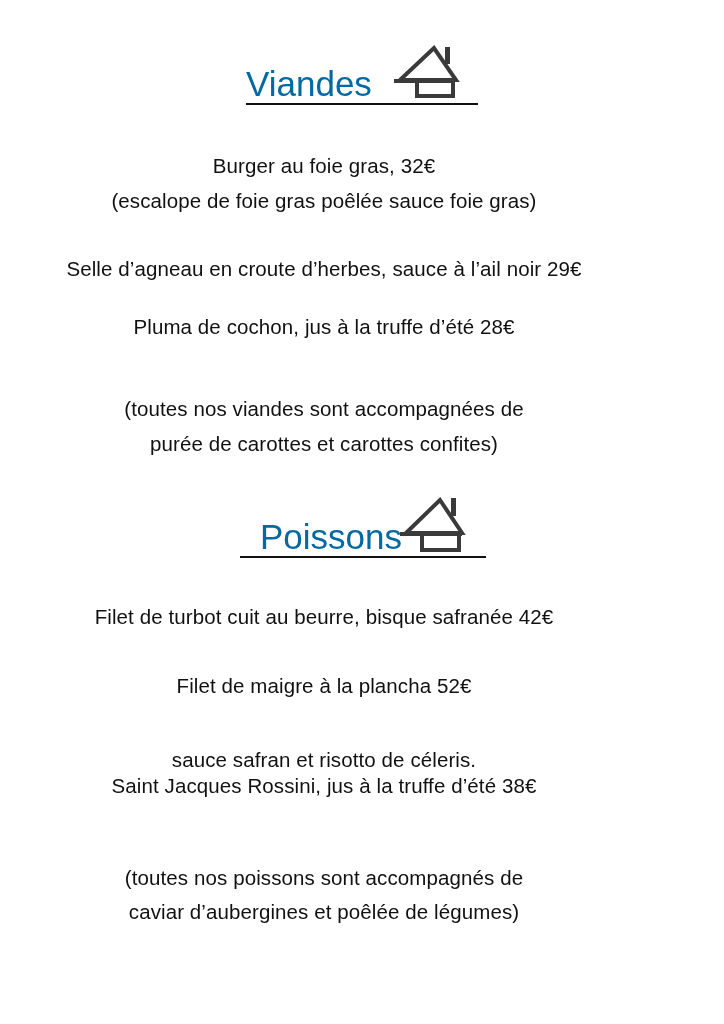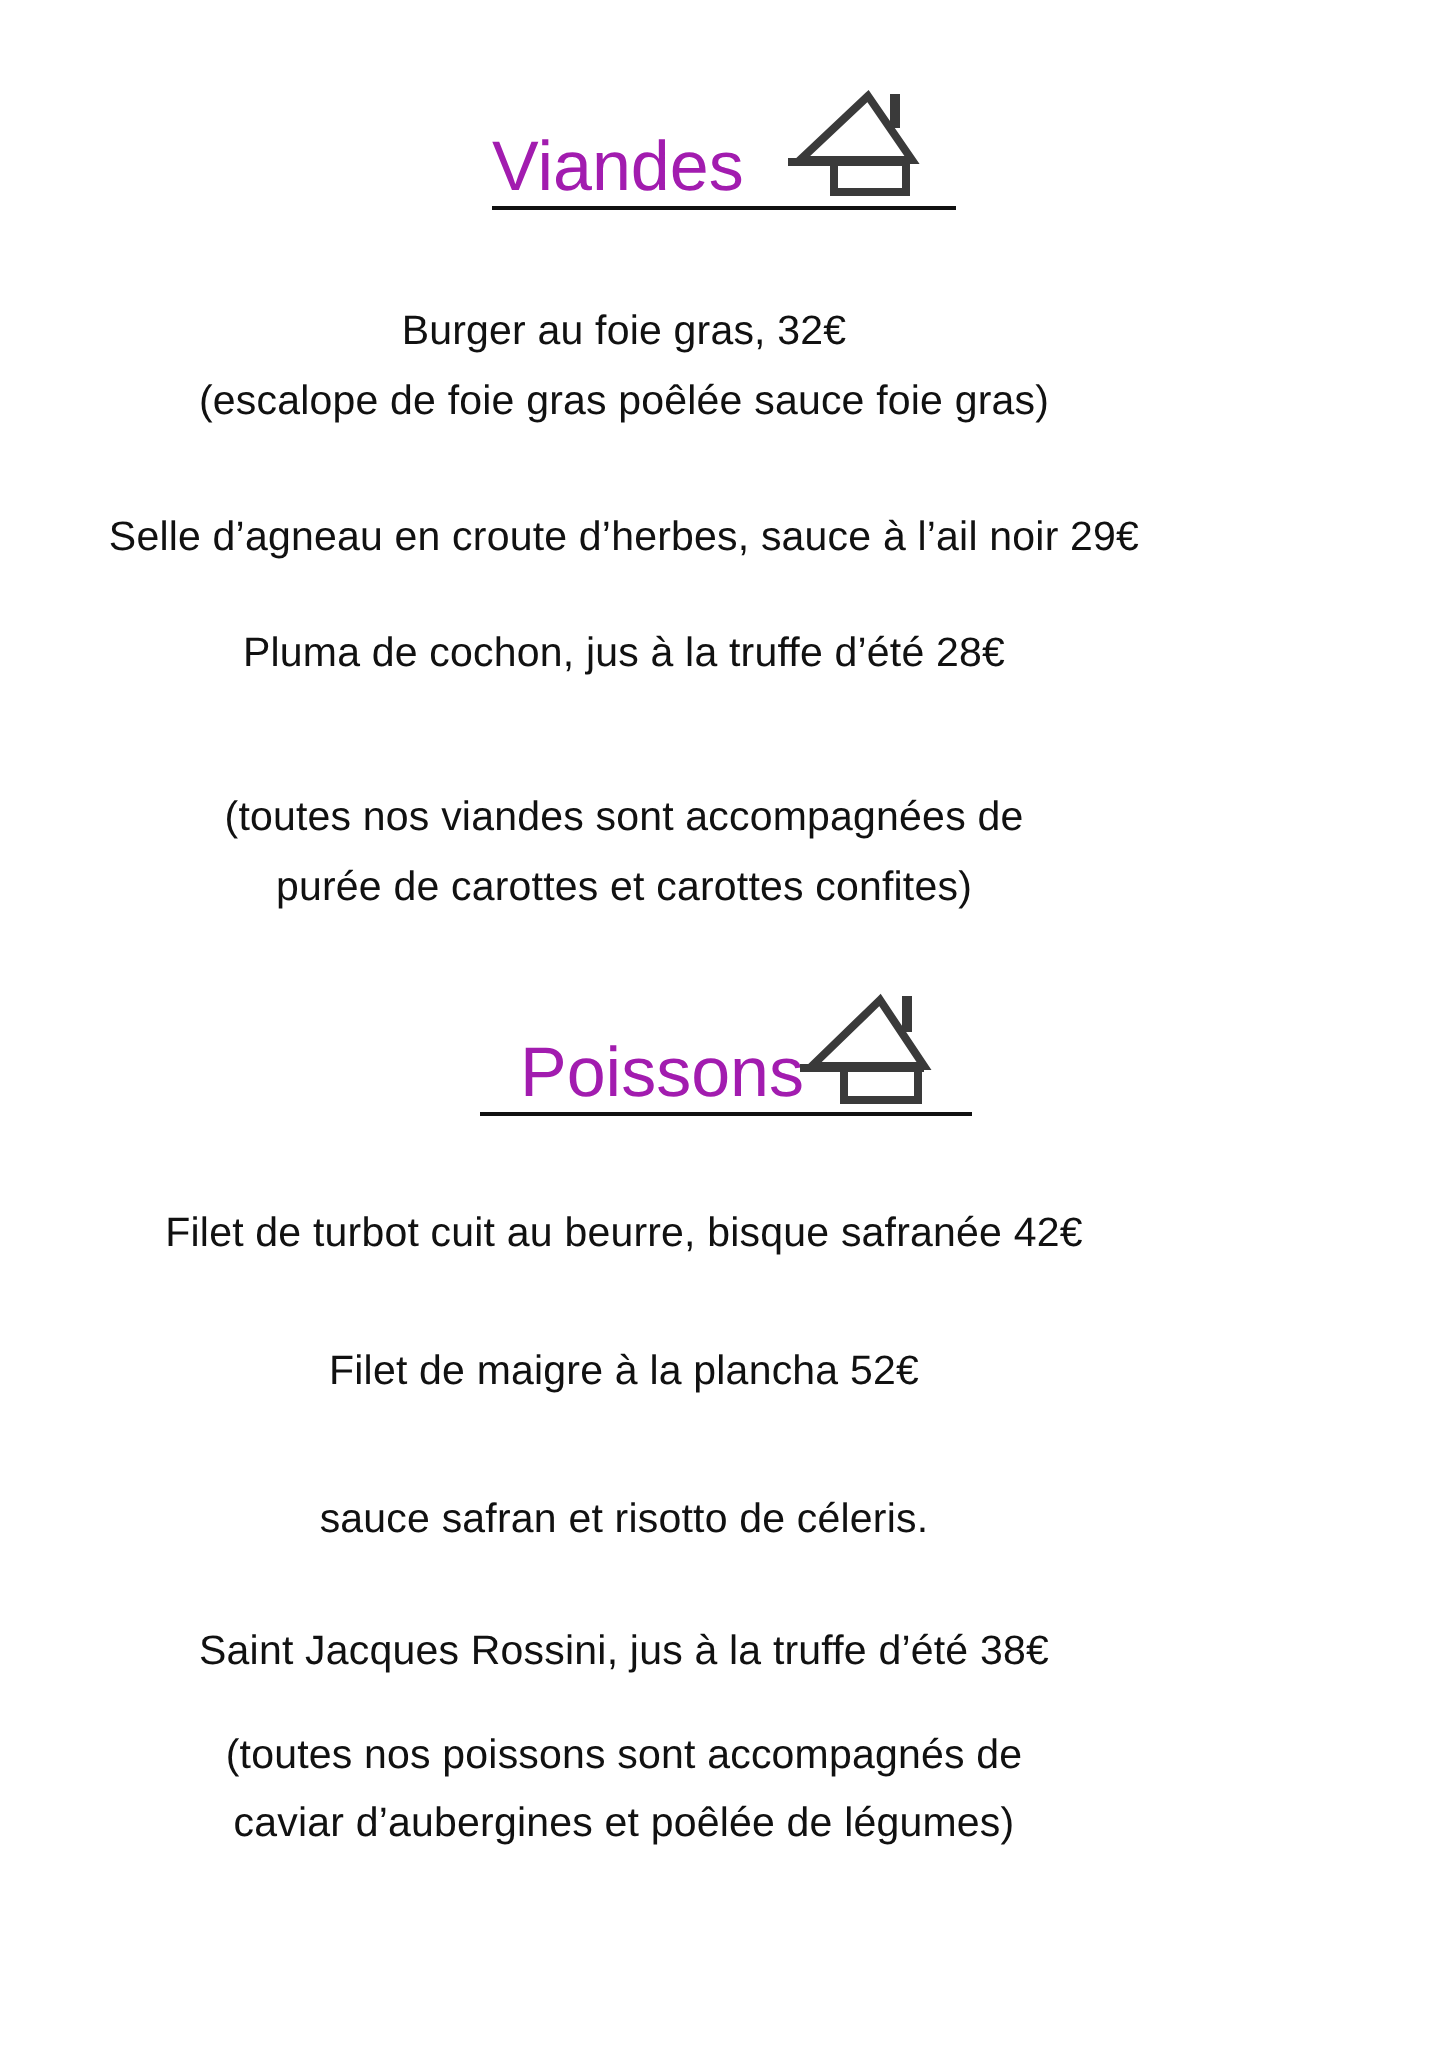"Viandes" .heading { color: #a21caf -> #0369a1 }
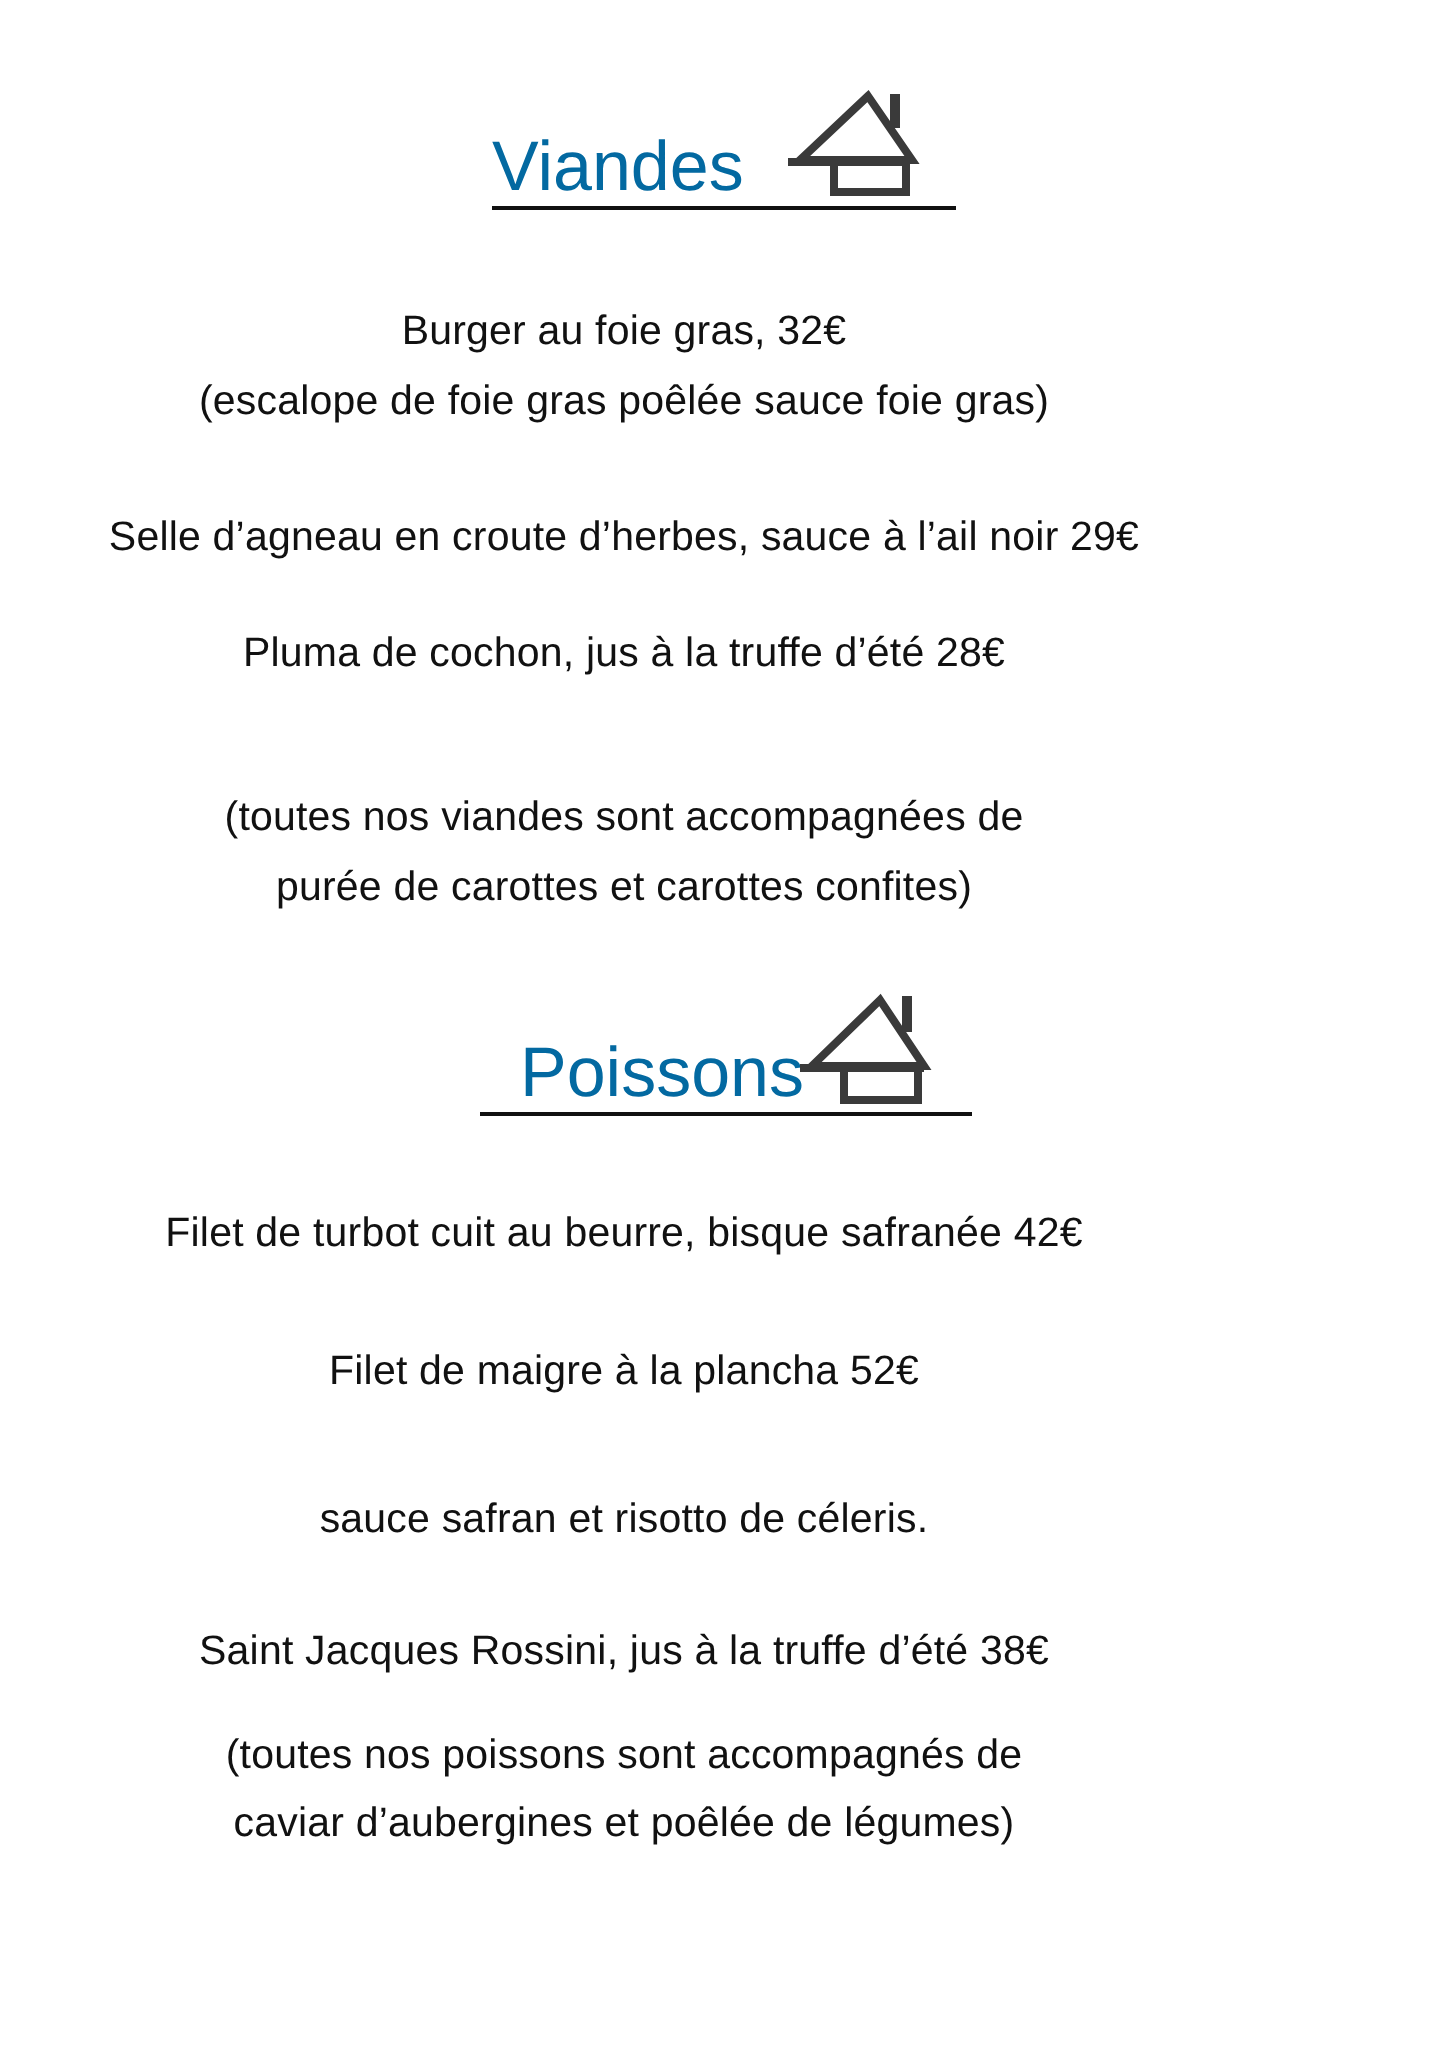"Burger au foie gras, 32€" .line { padding-left: none -> 12px }
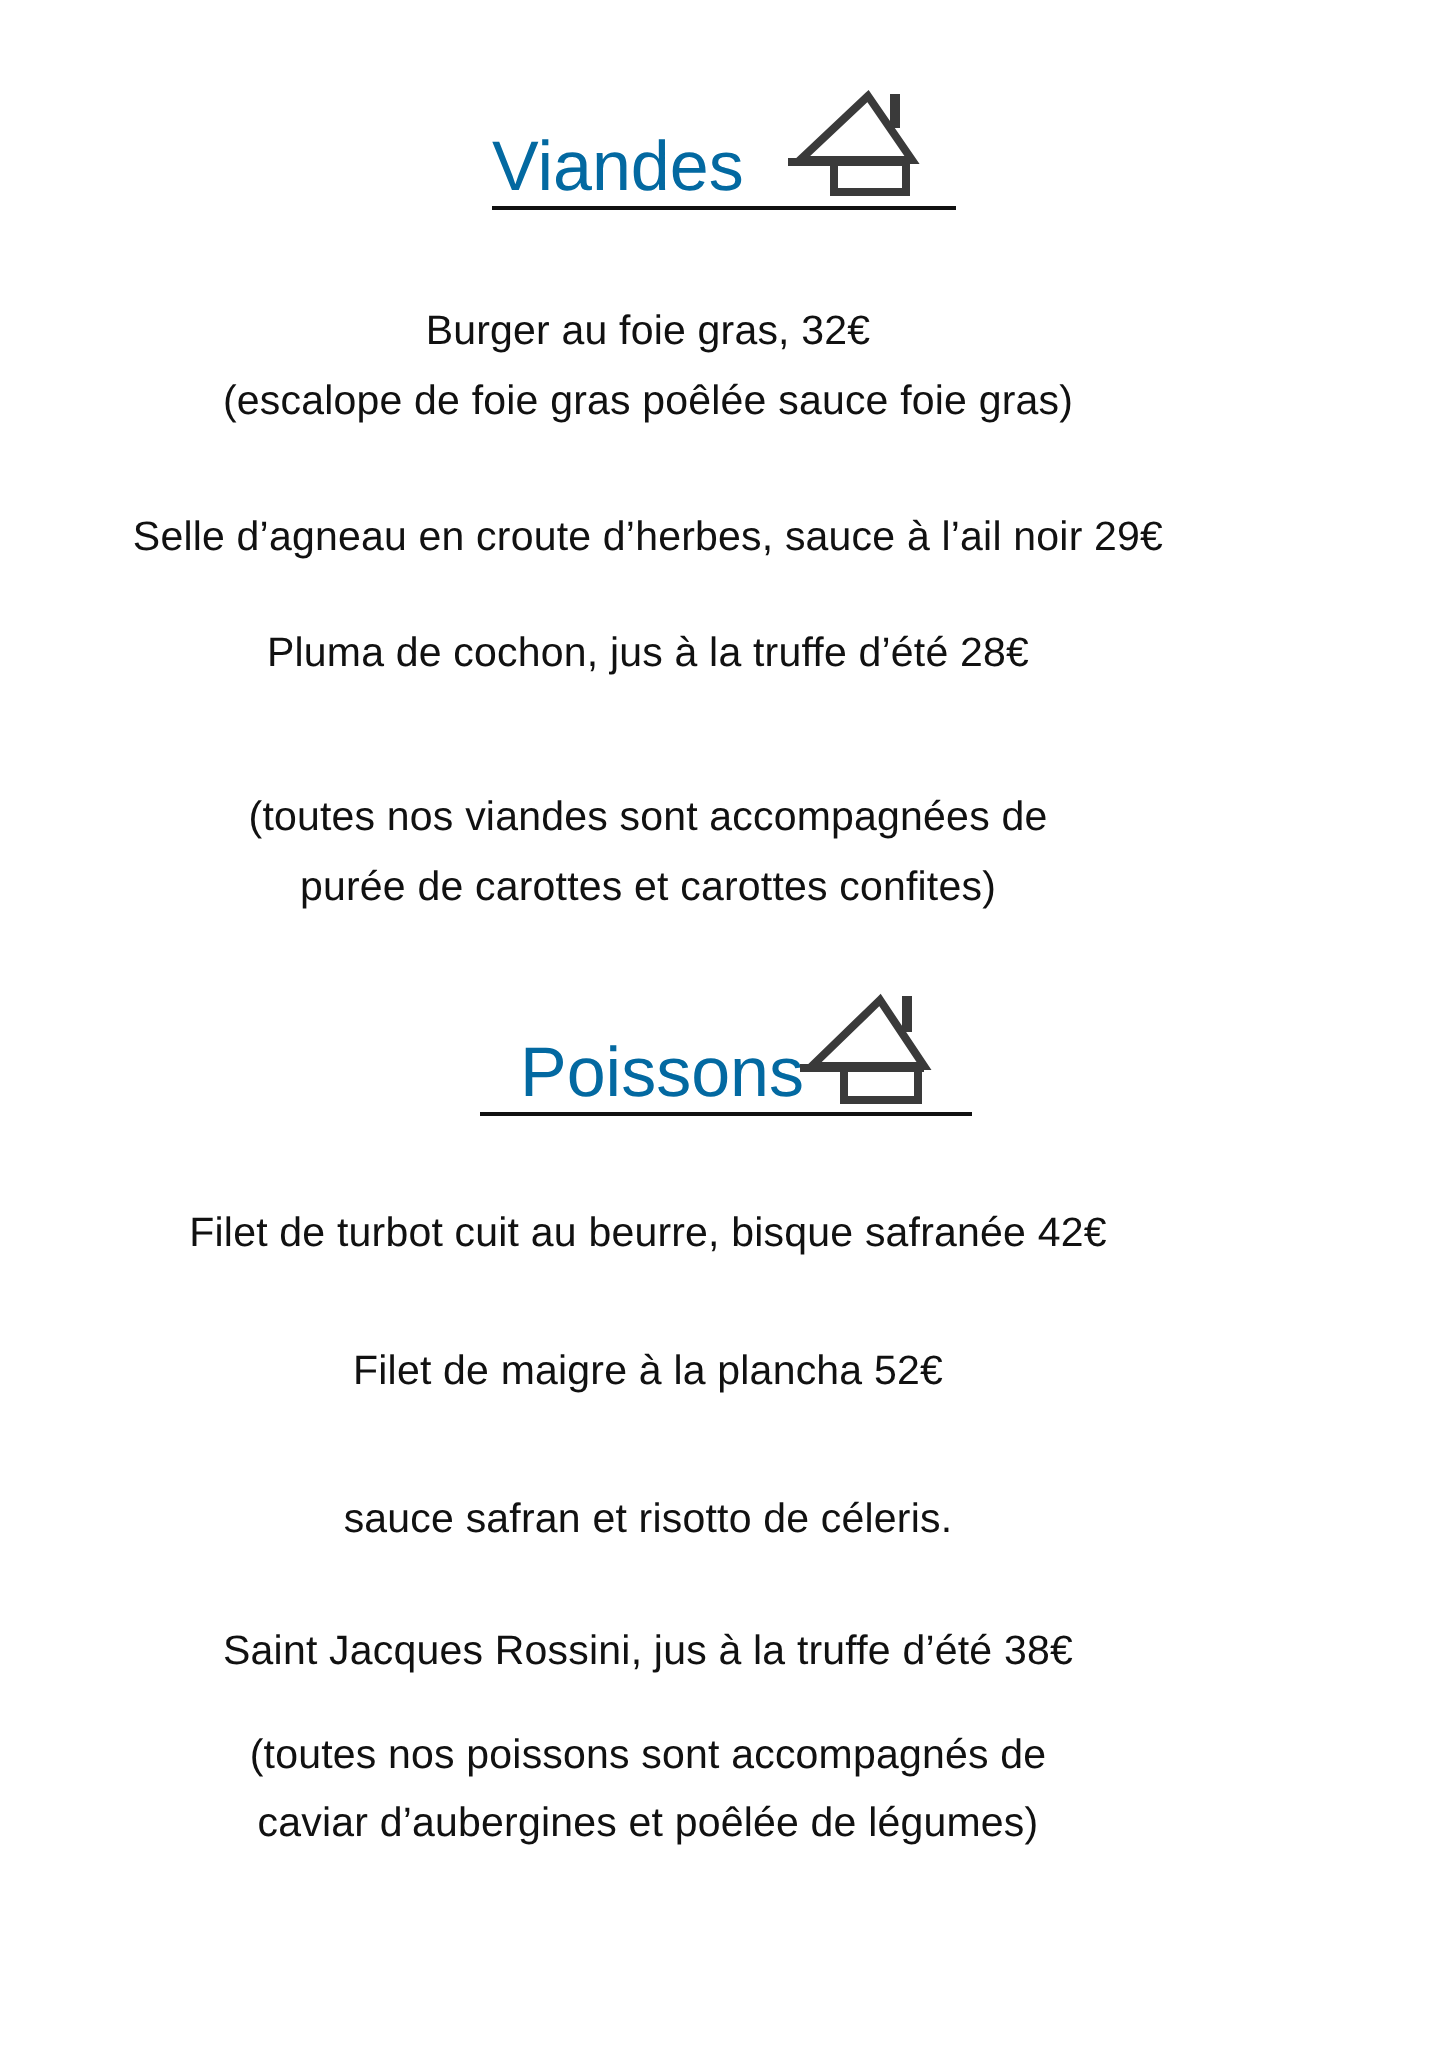"Saint Jacques Rossini, jus à" div.line { margin-top: 40px -> none }
